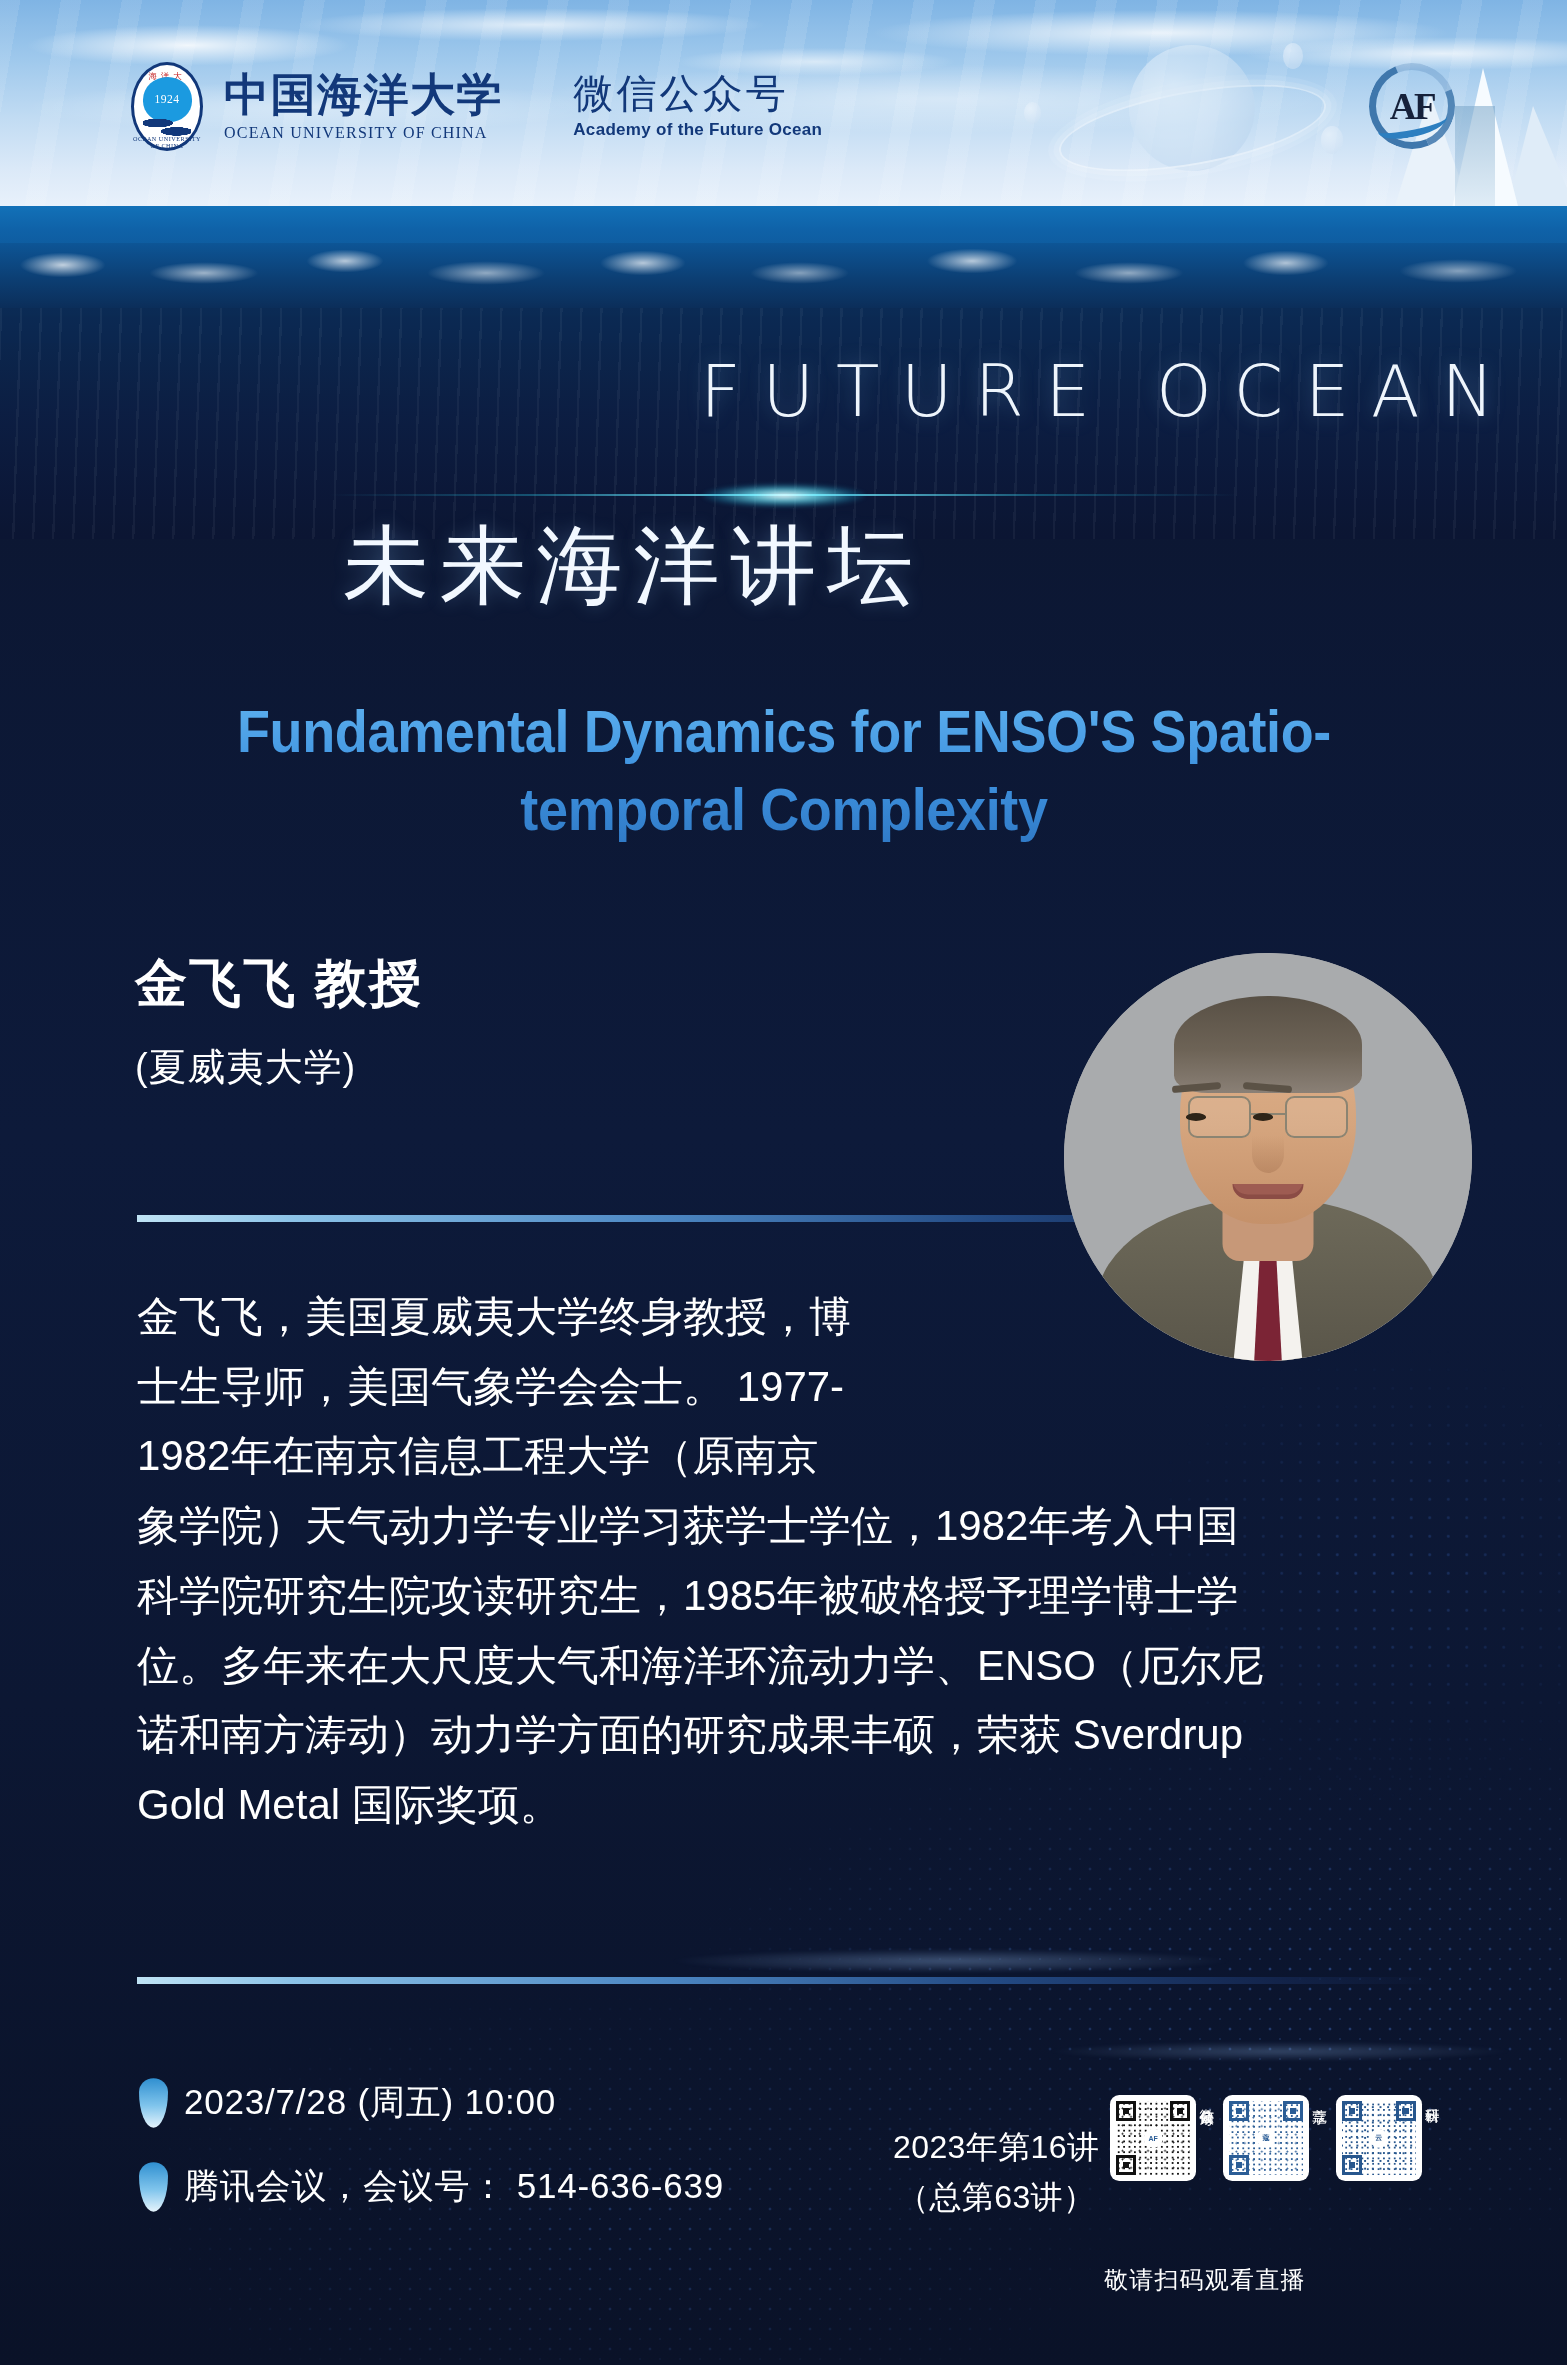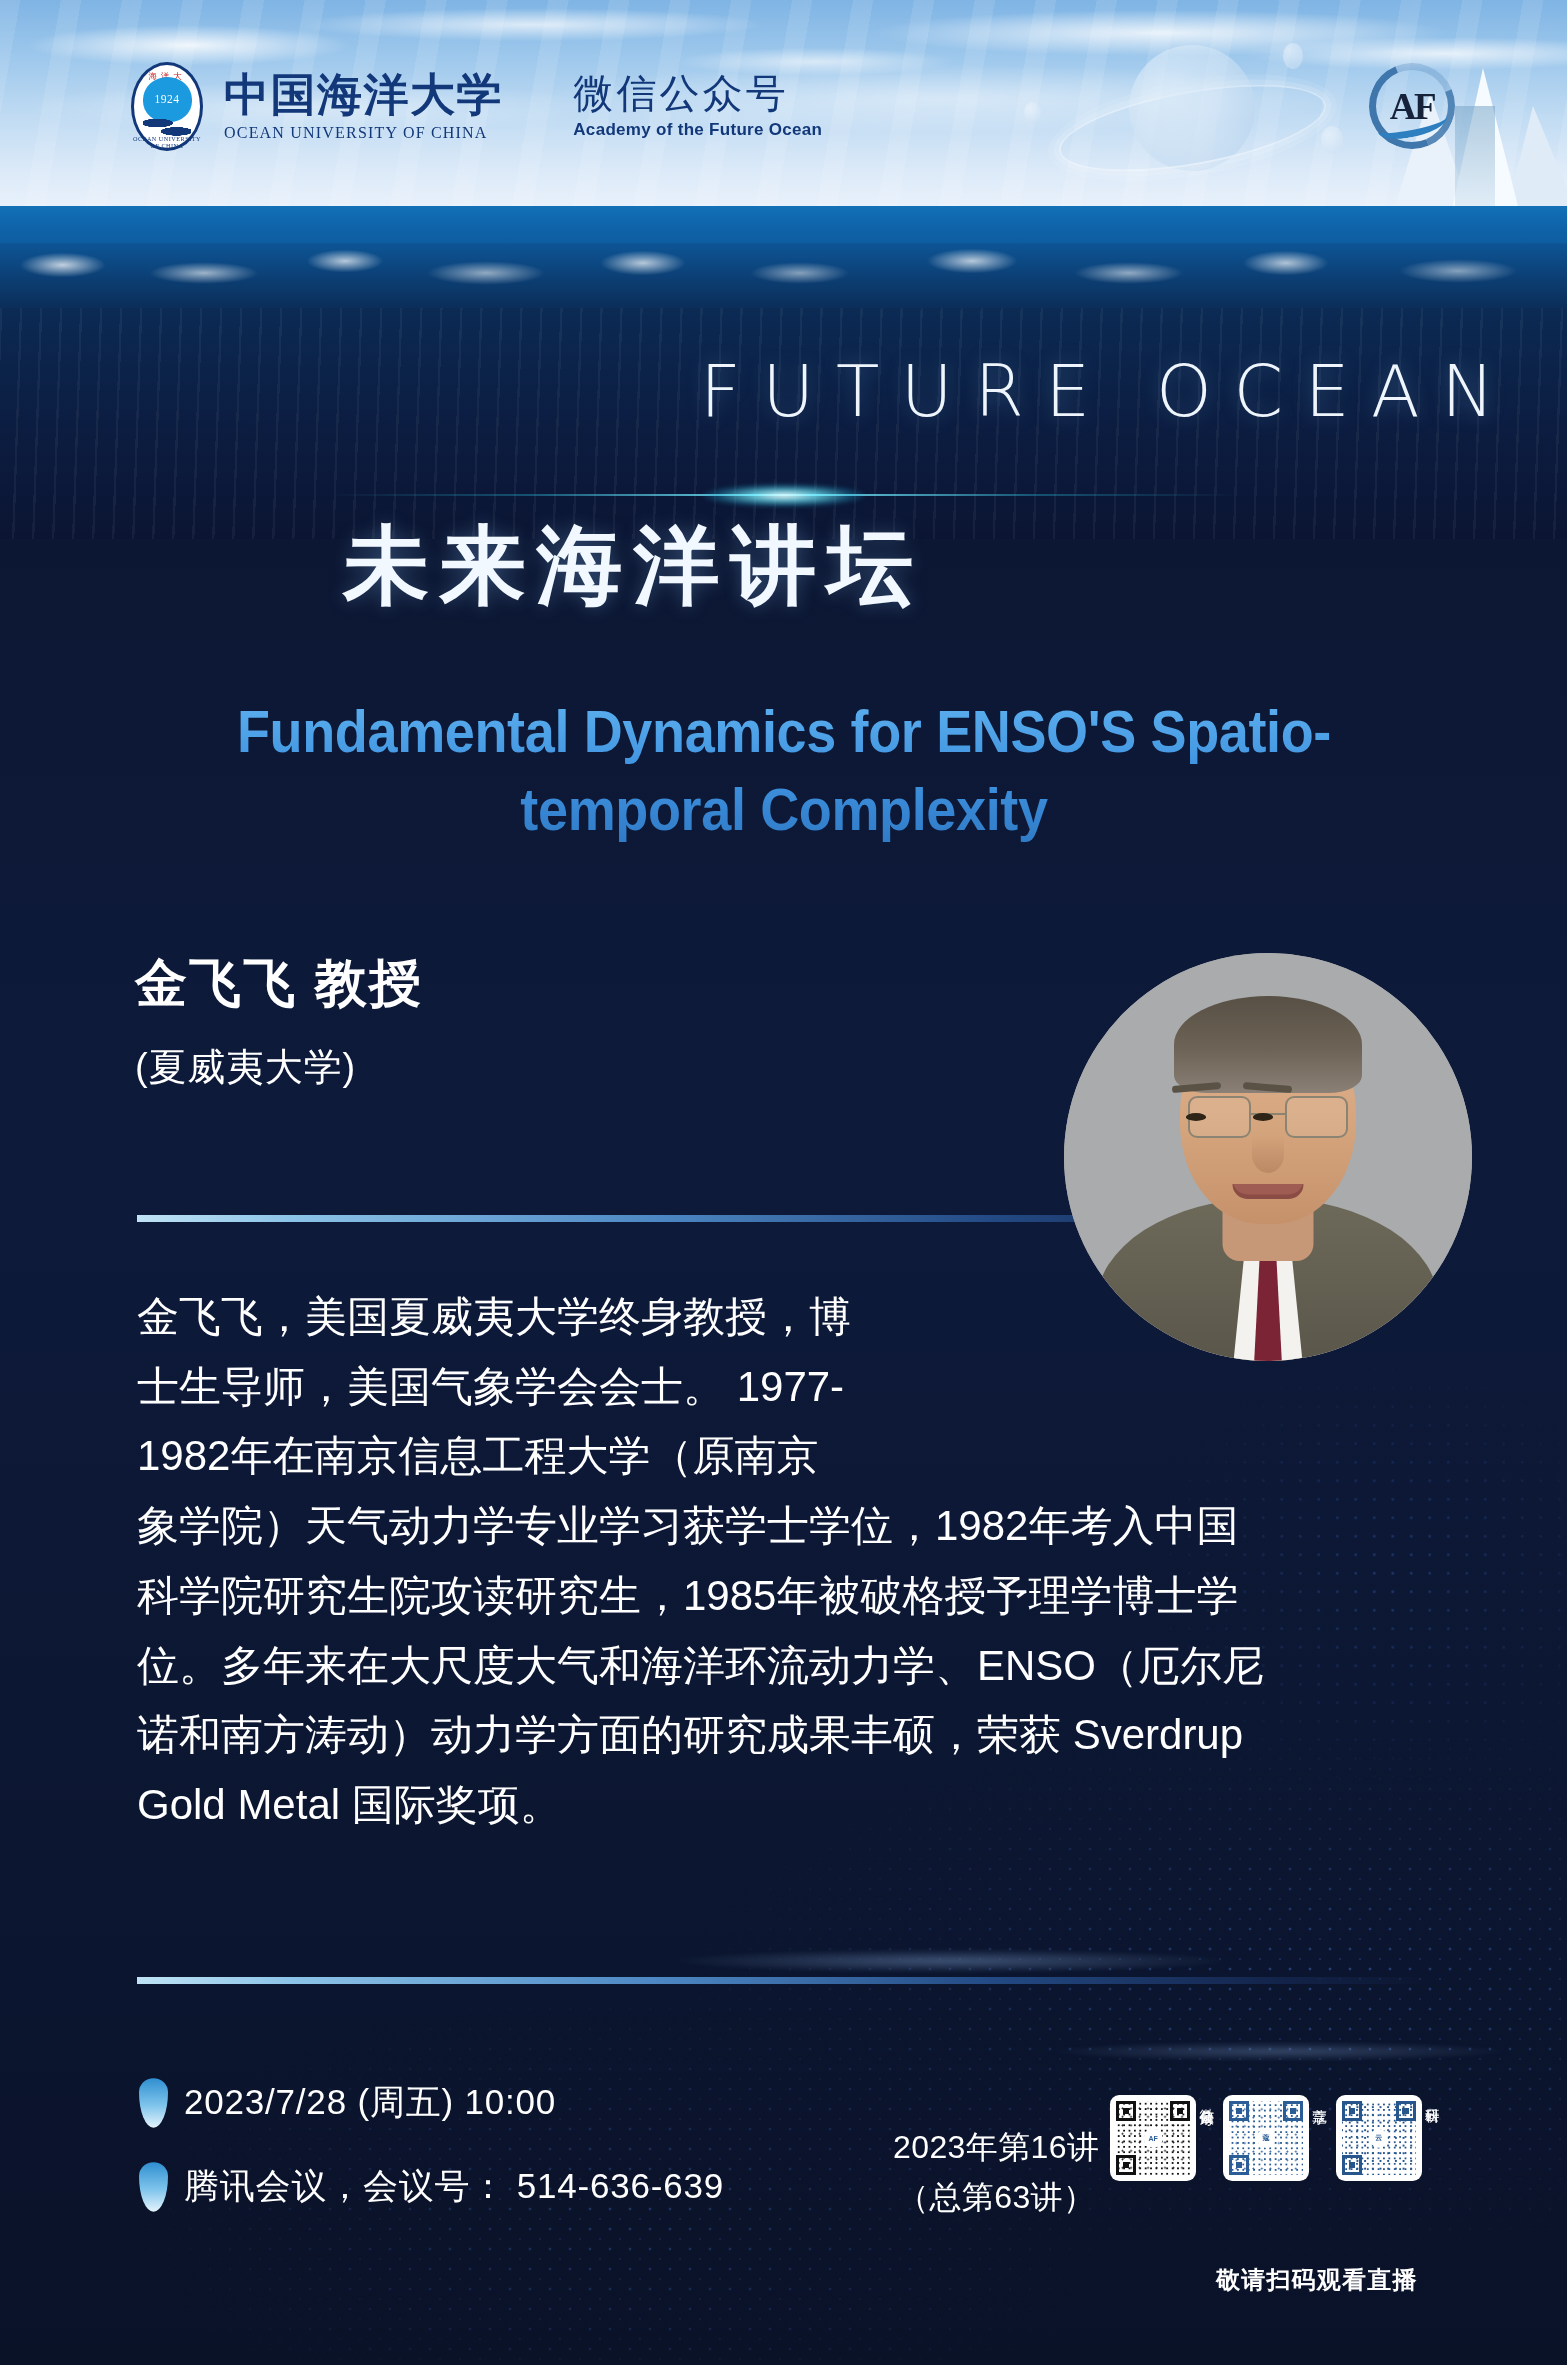"未来海洋讲坛" .fo-cn { font-weight: 700 -> 400 }
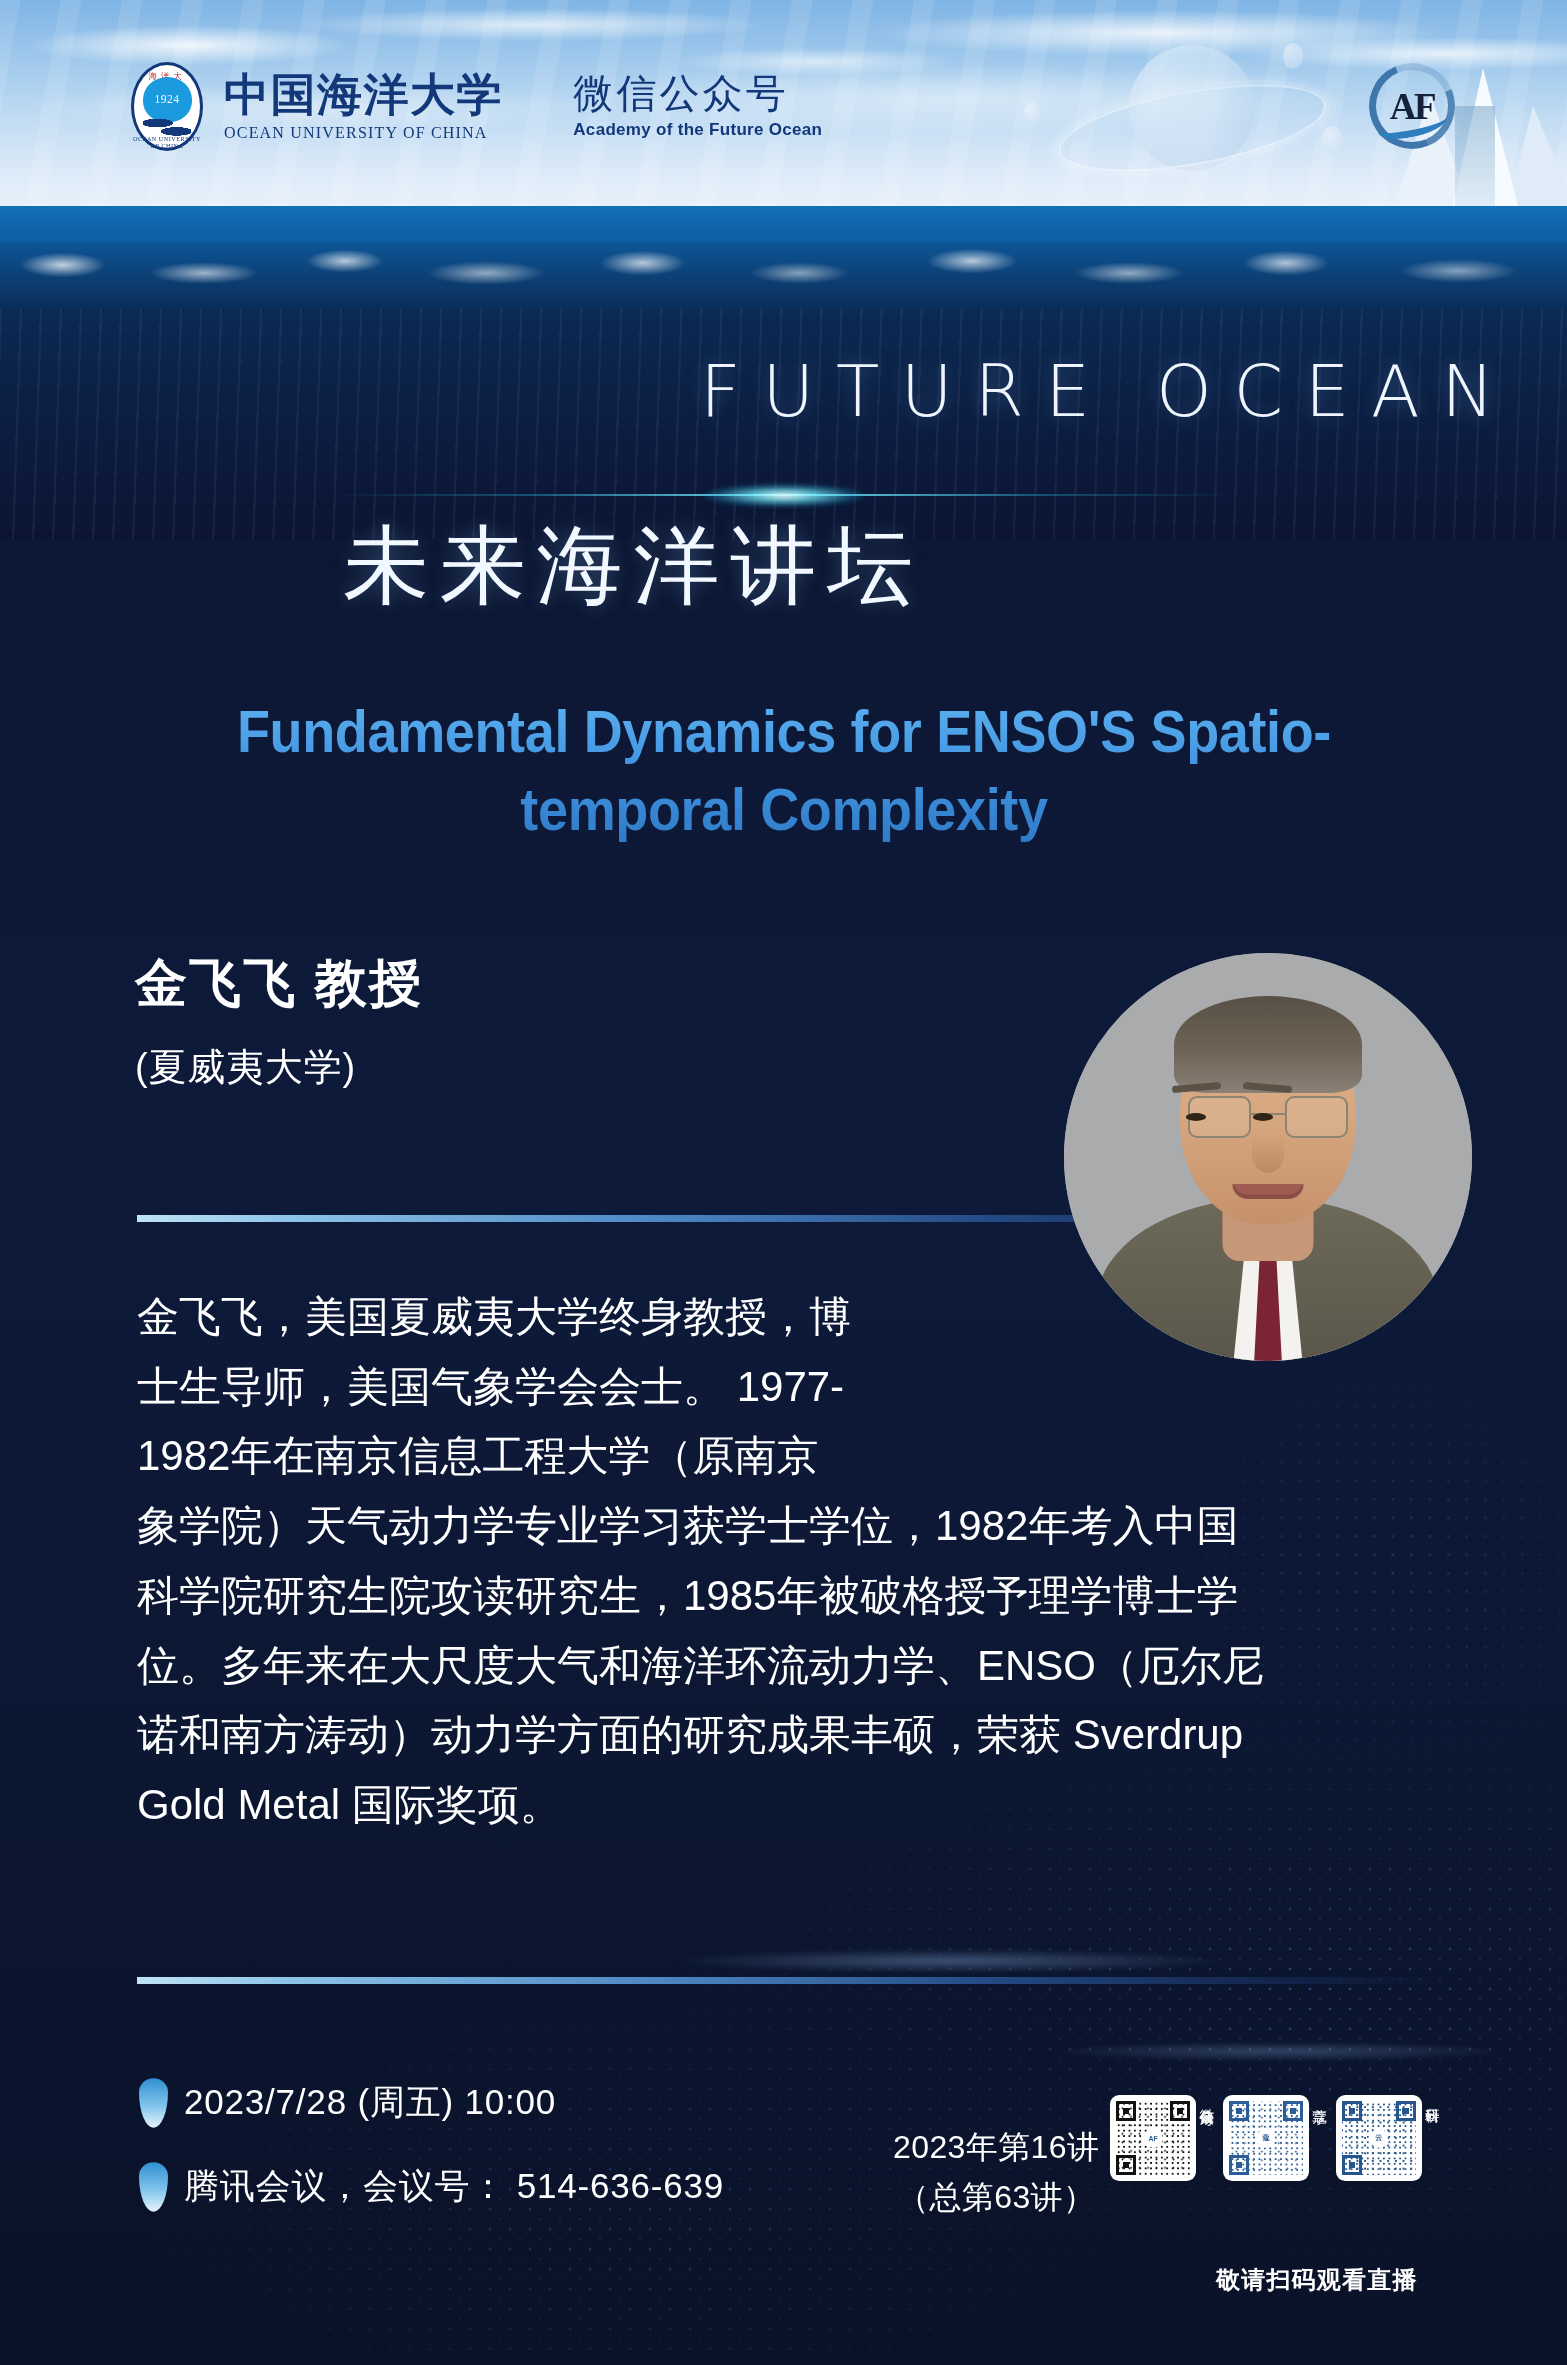"敬请扫码观看直播" .scan-note { font-weight: bold -> none; left: 1216px -> 1104px }
